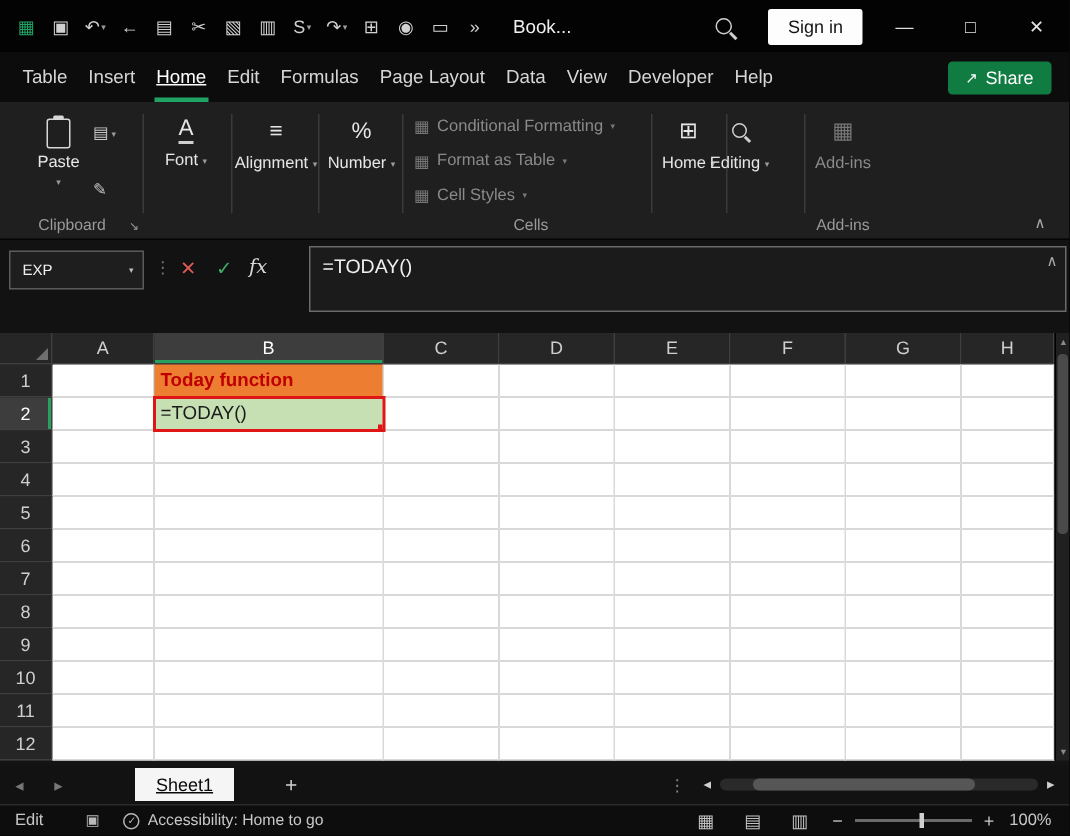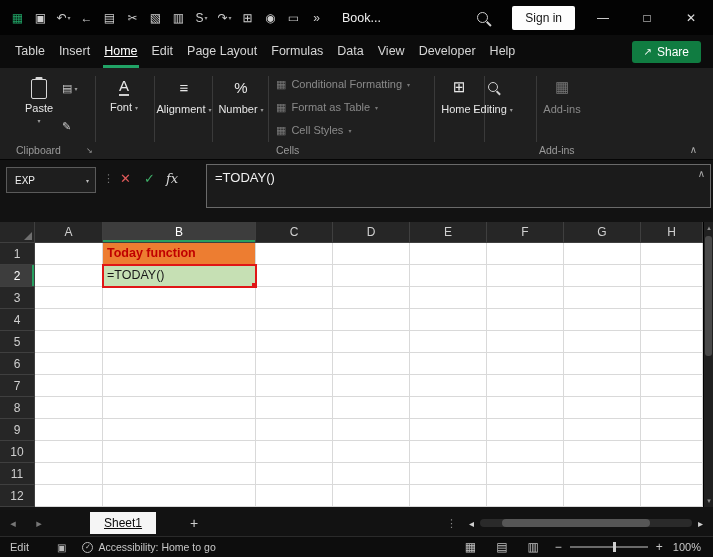"Page Layout" span.menu-item { order: before "Formulas" -> after "Formulas" }
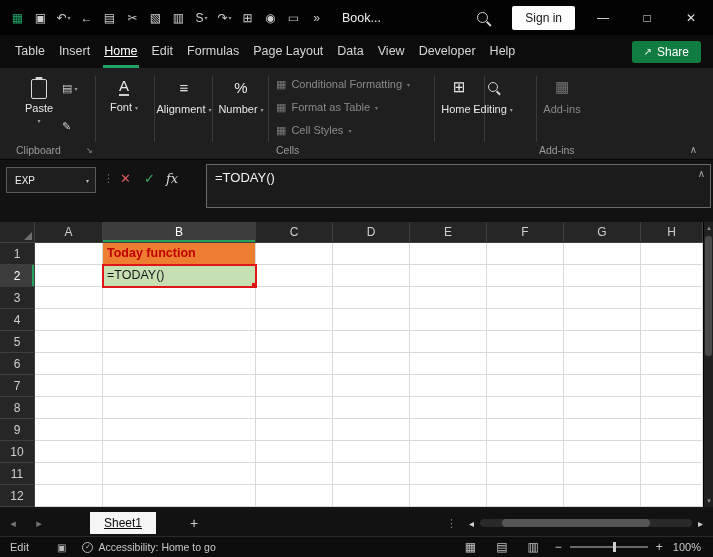"Clipboard" .grp-label { text-align: left -> center }
